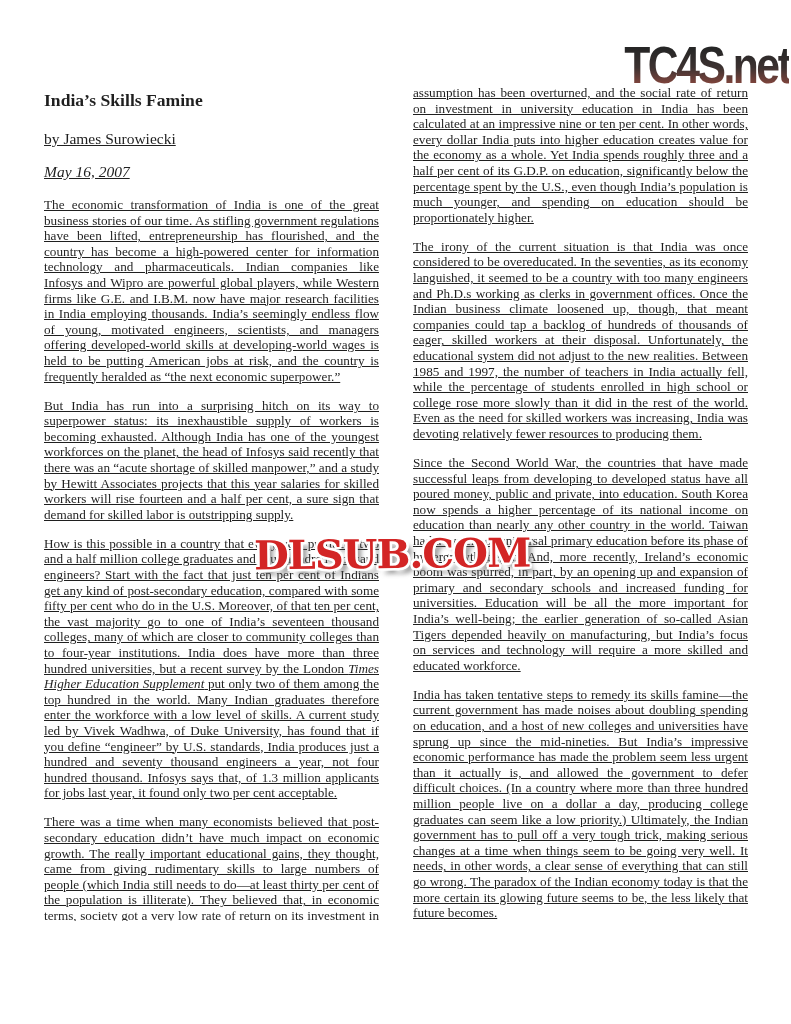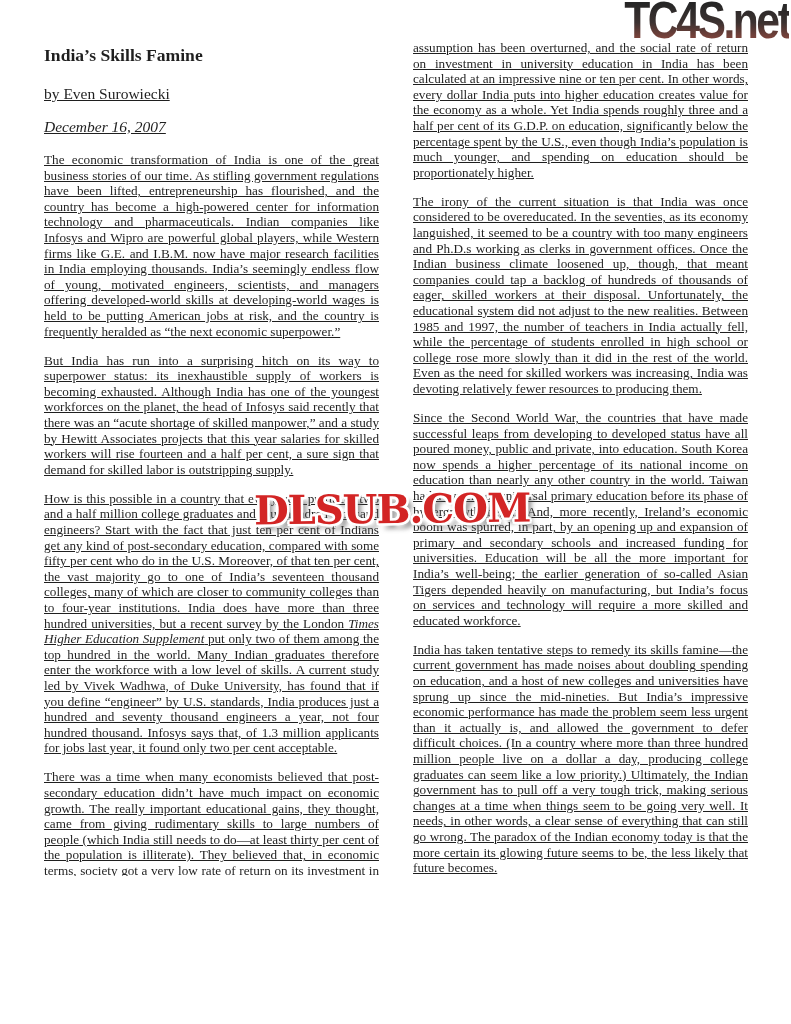"India’s Skills Famine" .page { margin-top: none -> 45px }
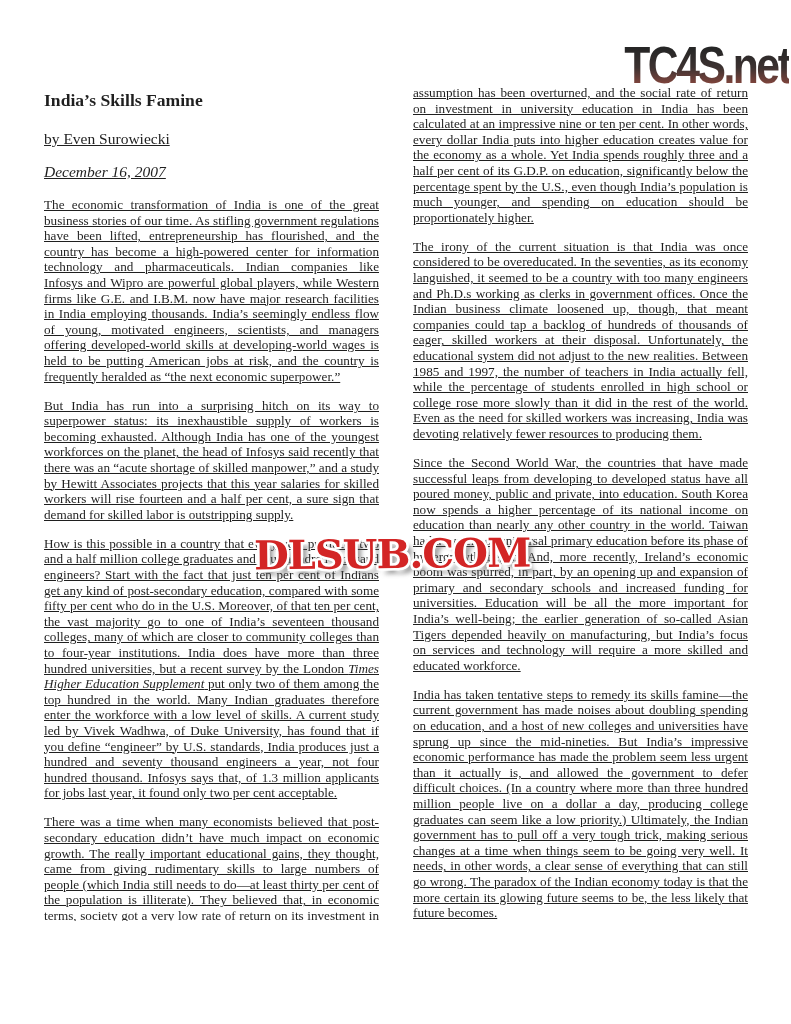"by Even Surowiecki" p.byline { text: Even -> James }
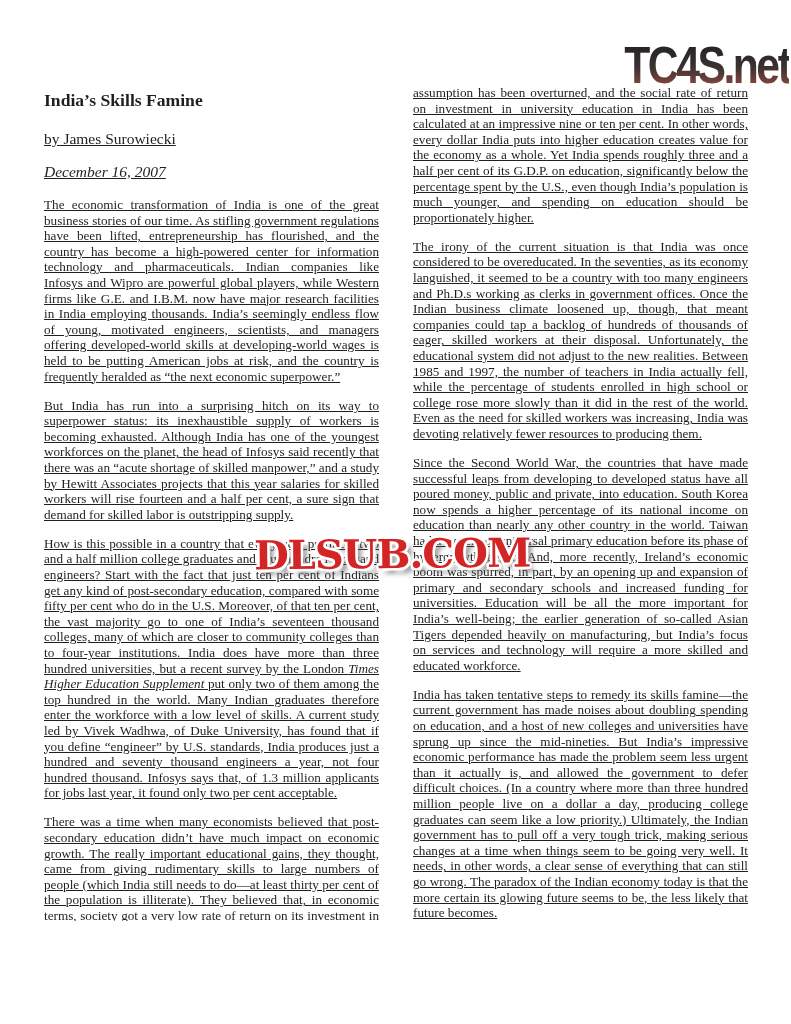"December 16, 2007" p.dateline { text: December -> May }
